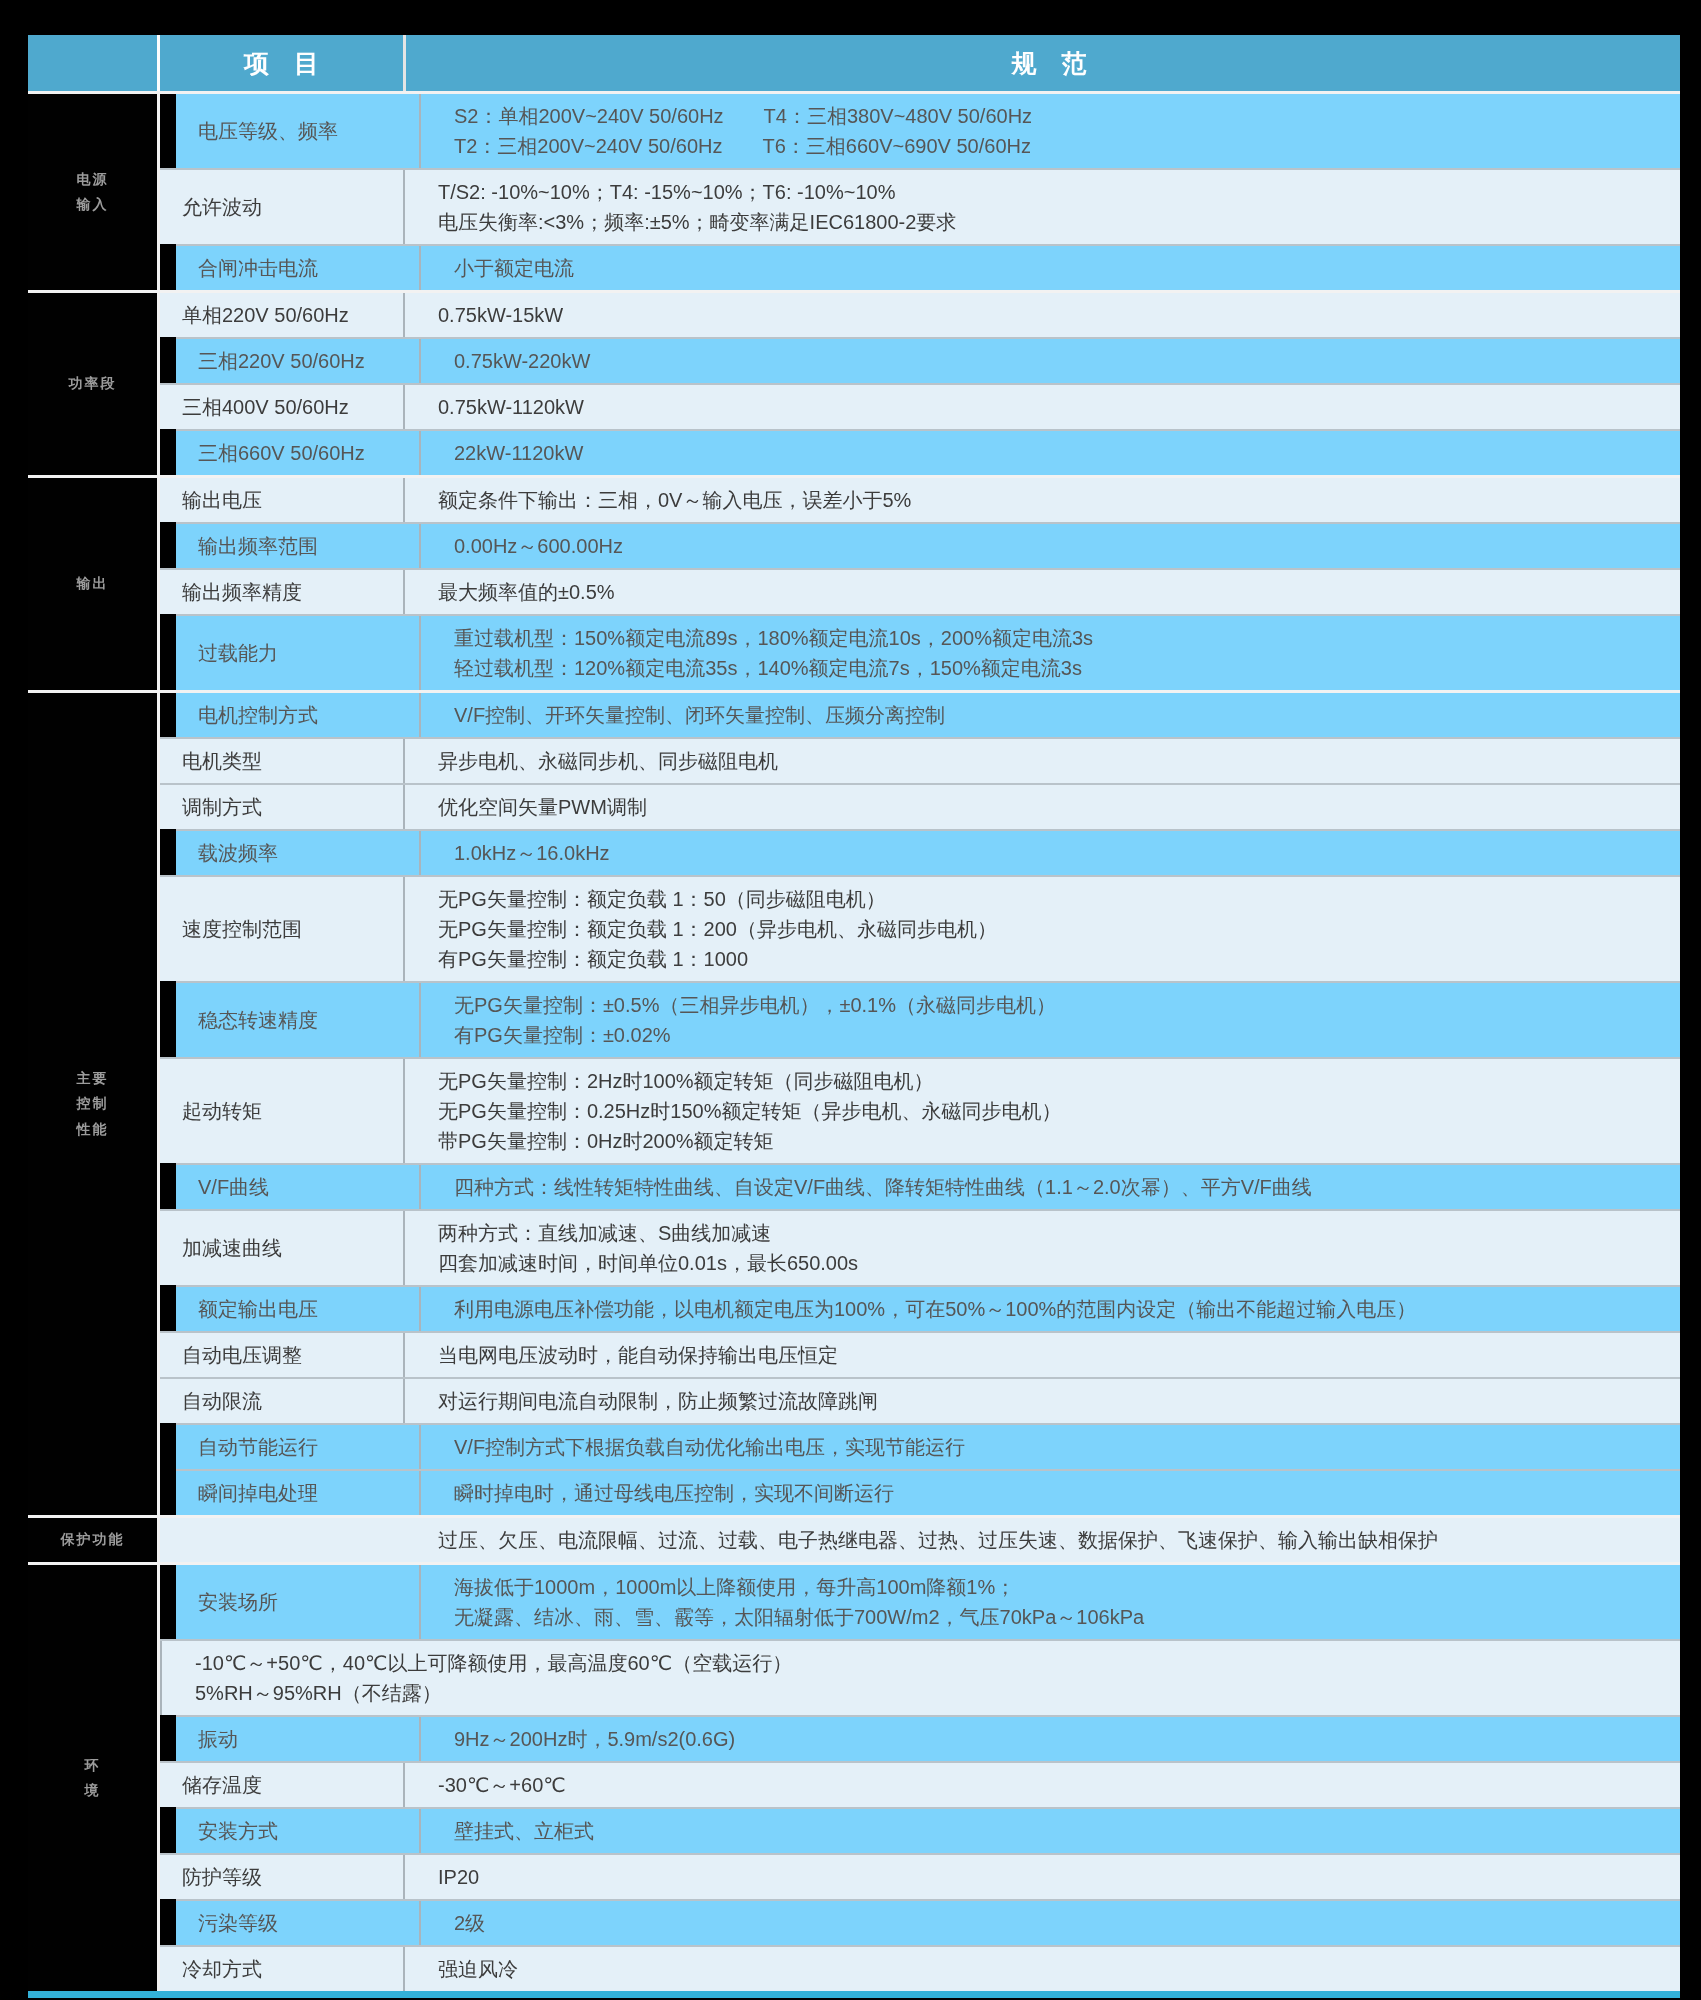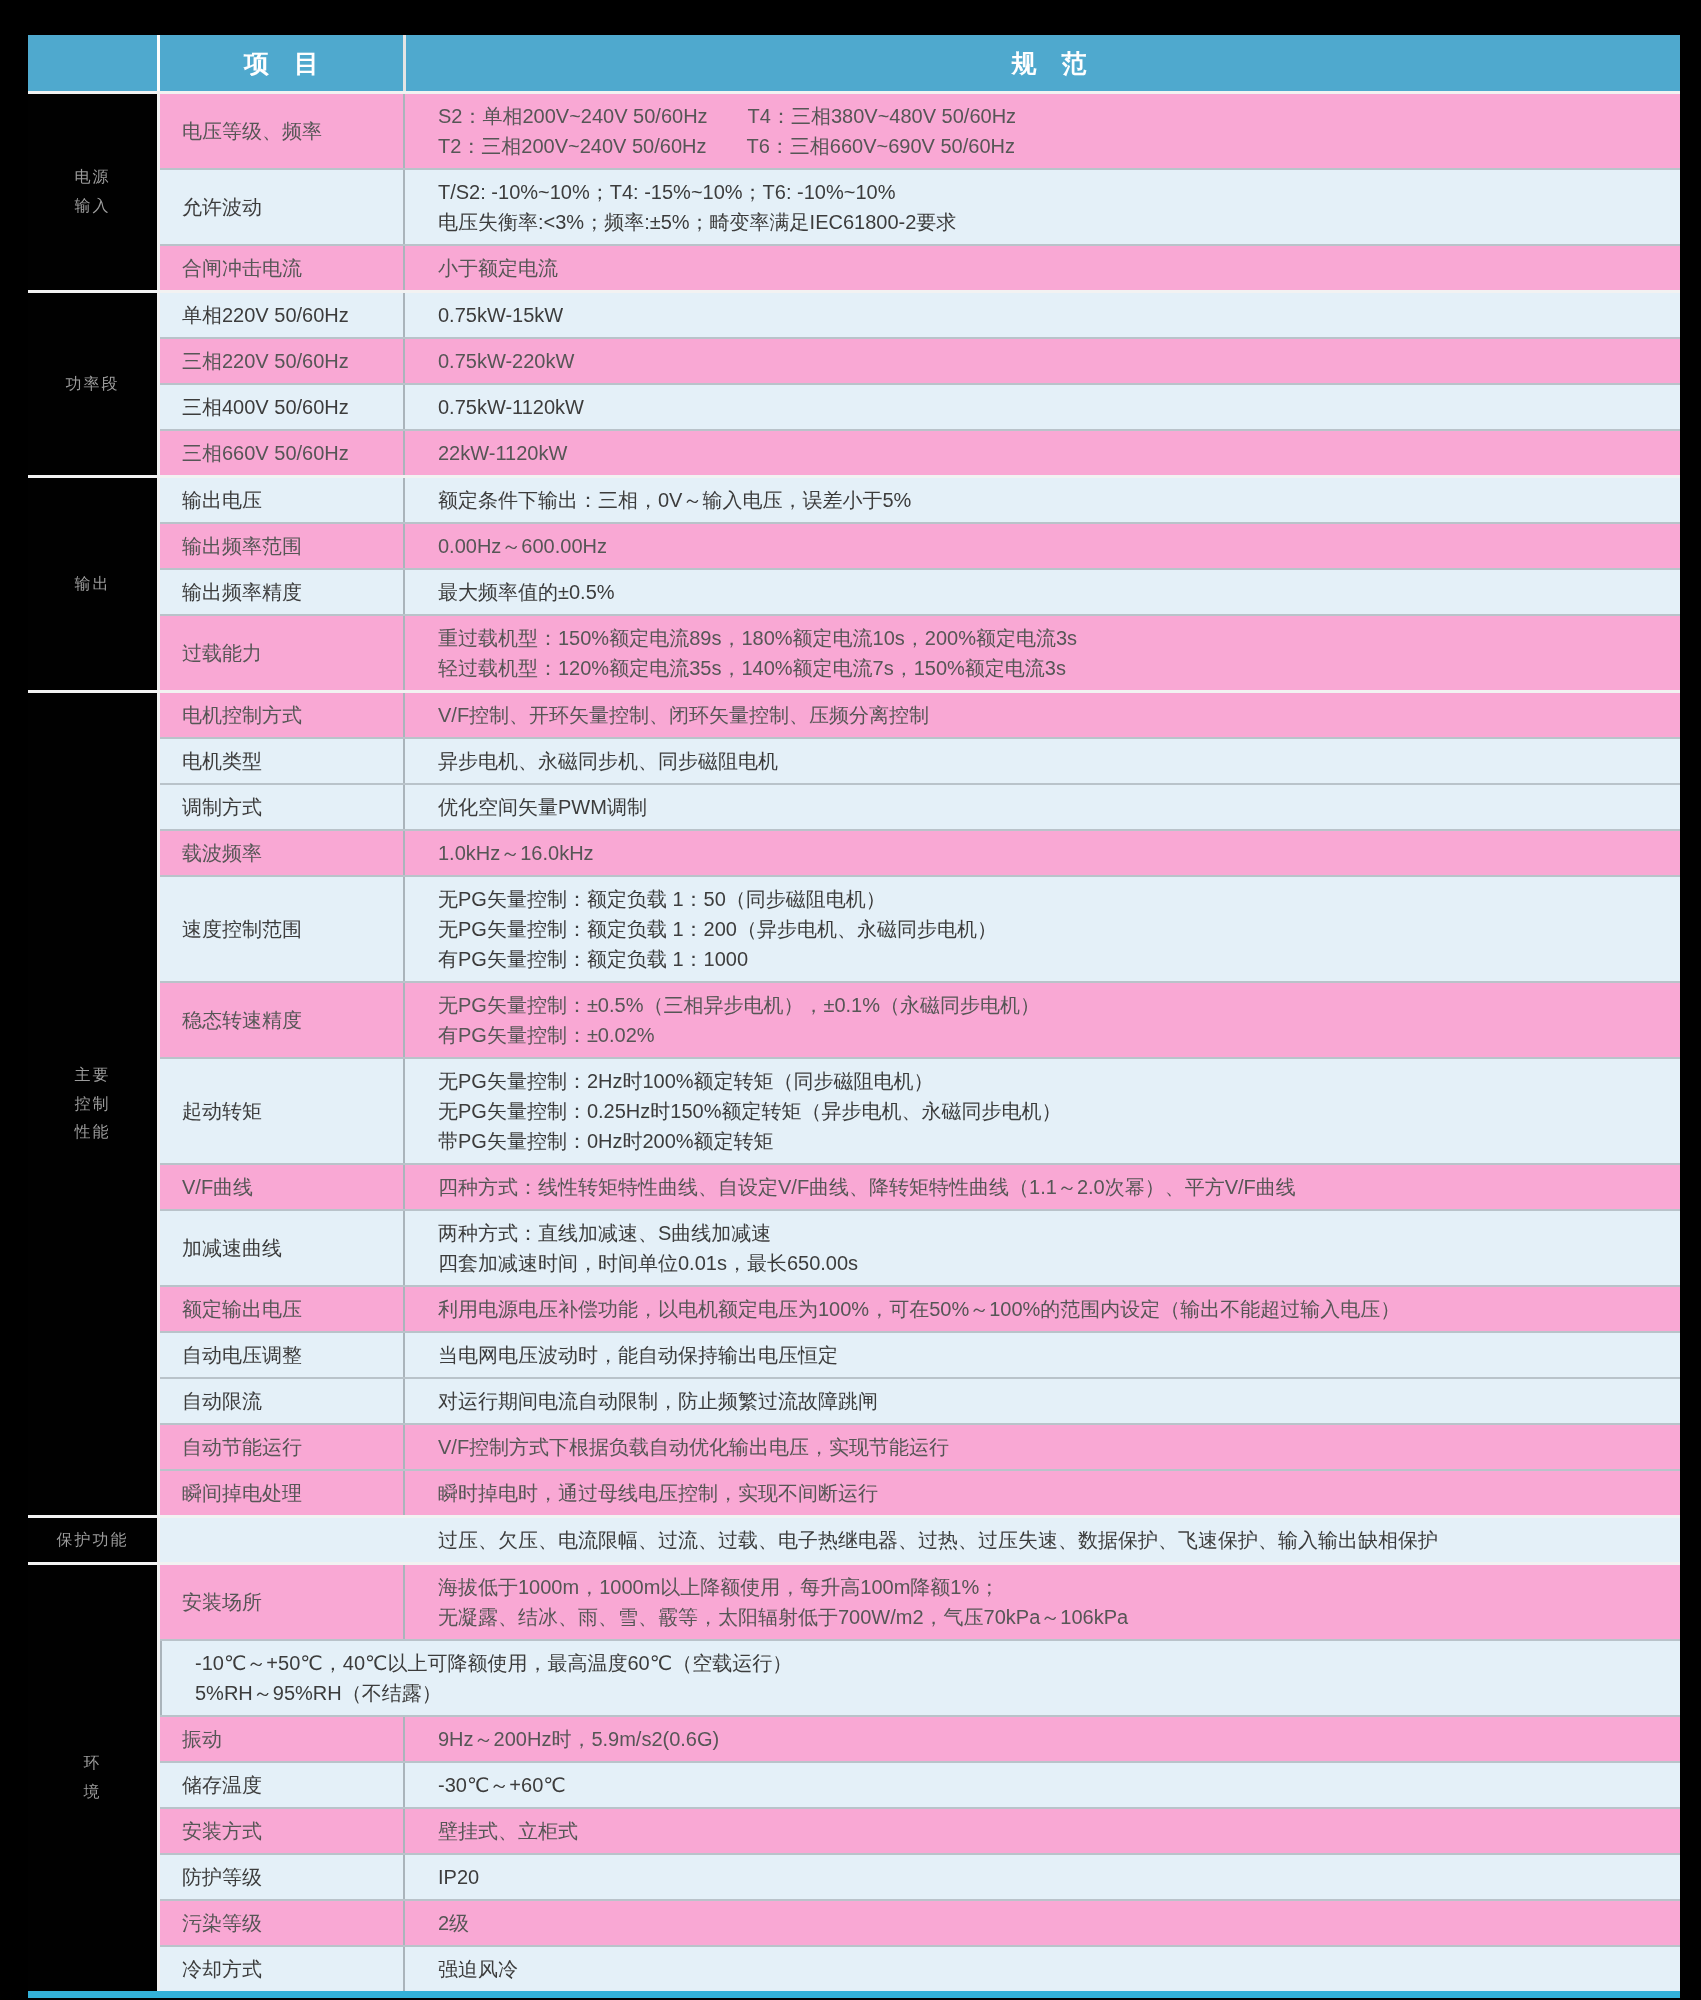"电压等级、频率" .row.dark { background: #f9a8d4 -> #7dd3fc; margin-left: none -> 16px }
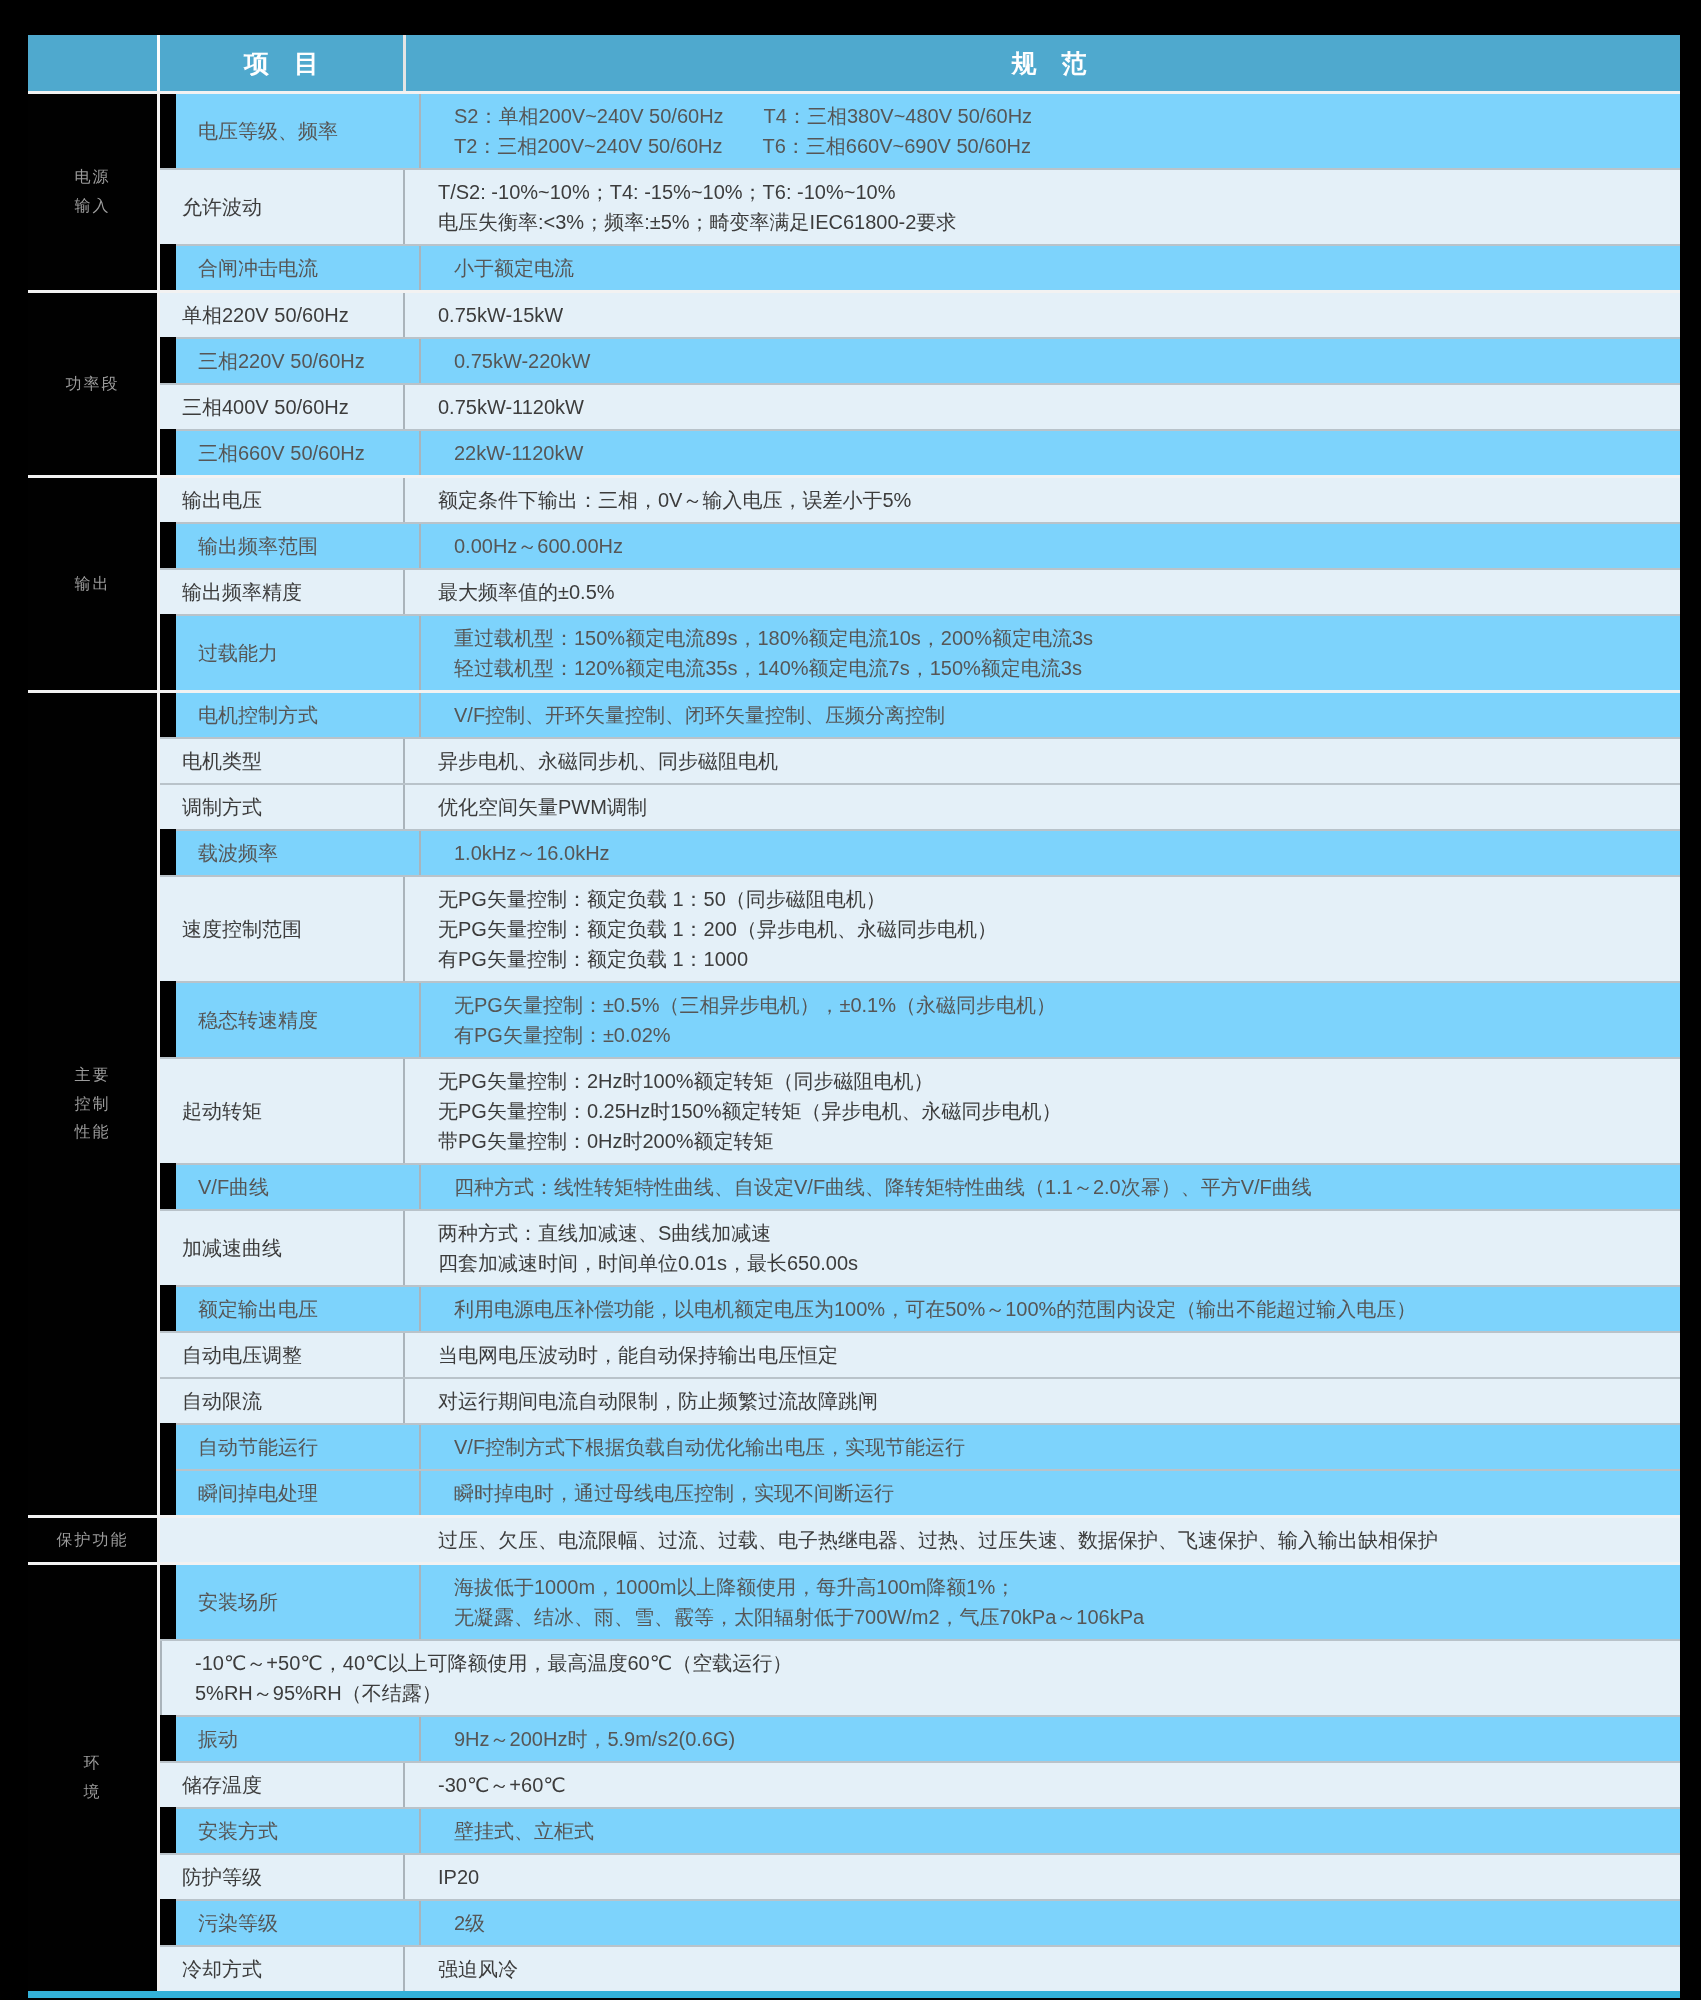"电源" .section .category { font-size: 16px -> 14px; font-weight: normal -> bold }
